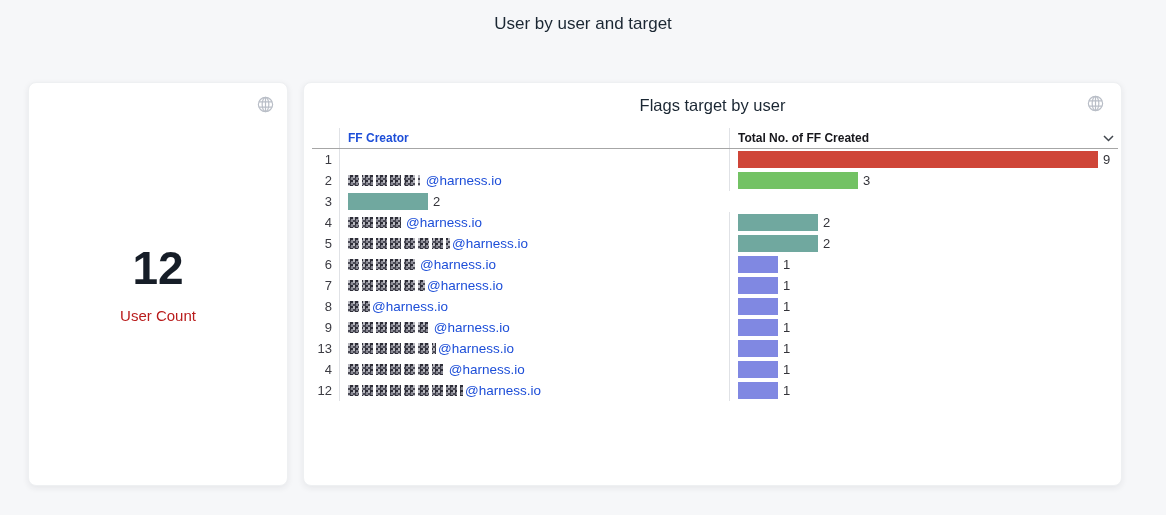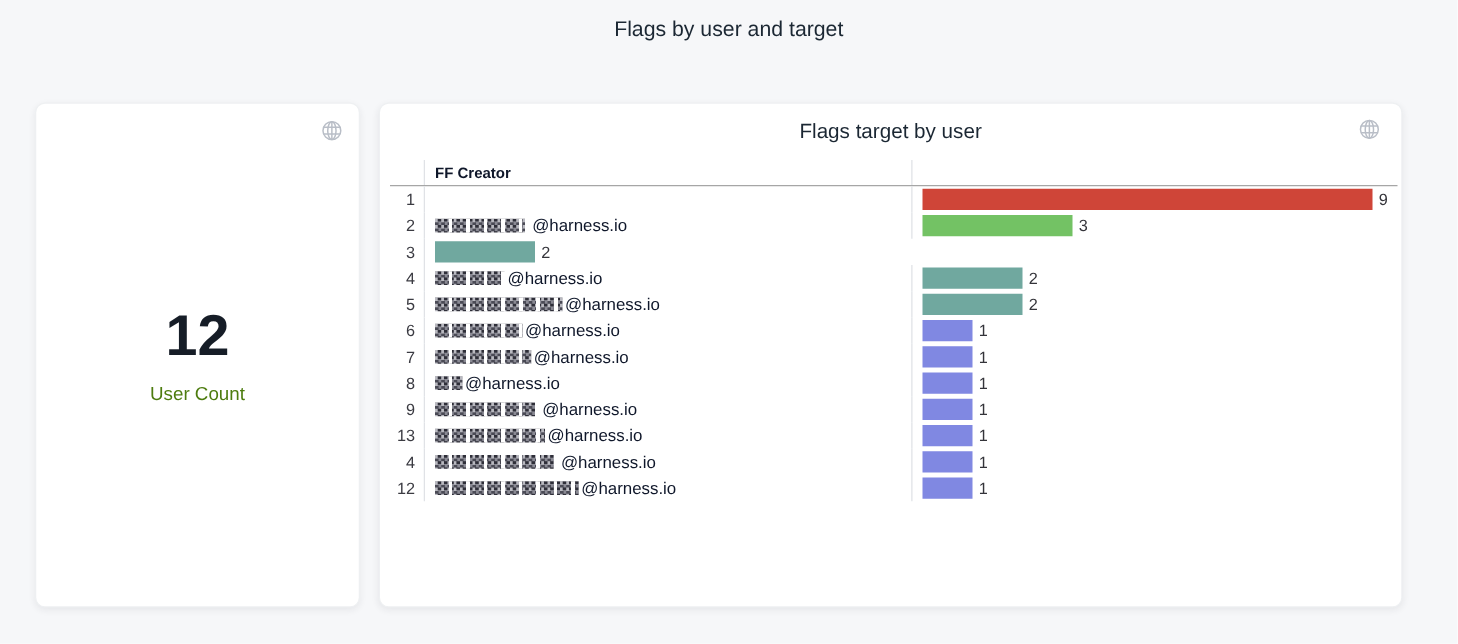"Flags by user and target" div.page-title { text: Flags -> User }
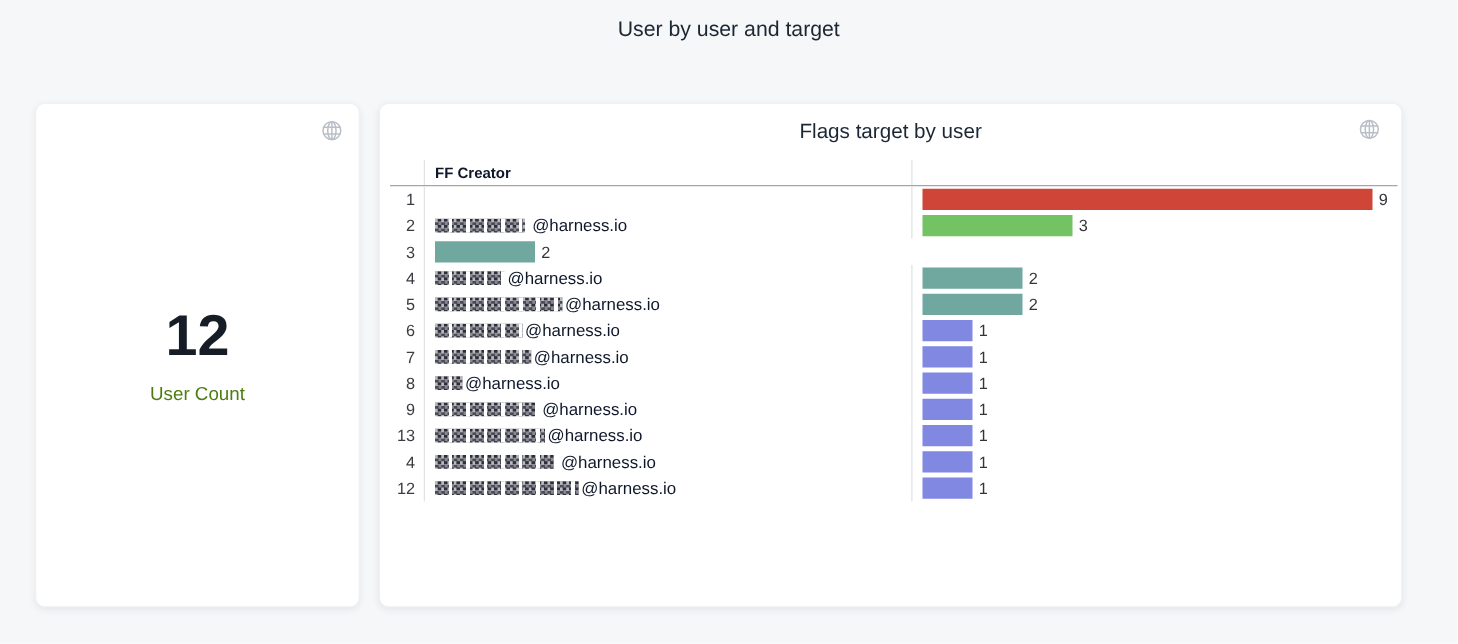"FF Creator" .cell.creator { color: #0f172a -> #1d4ed8 }
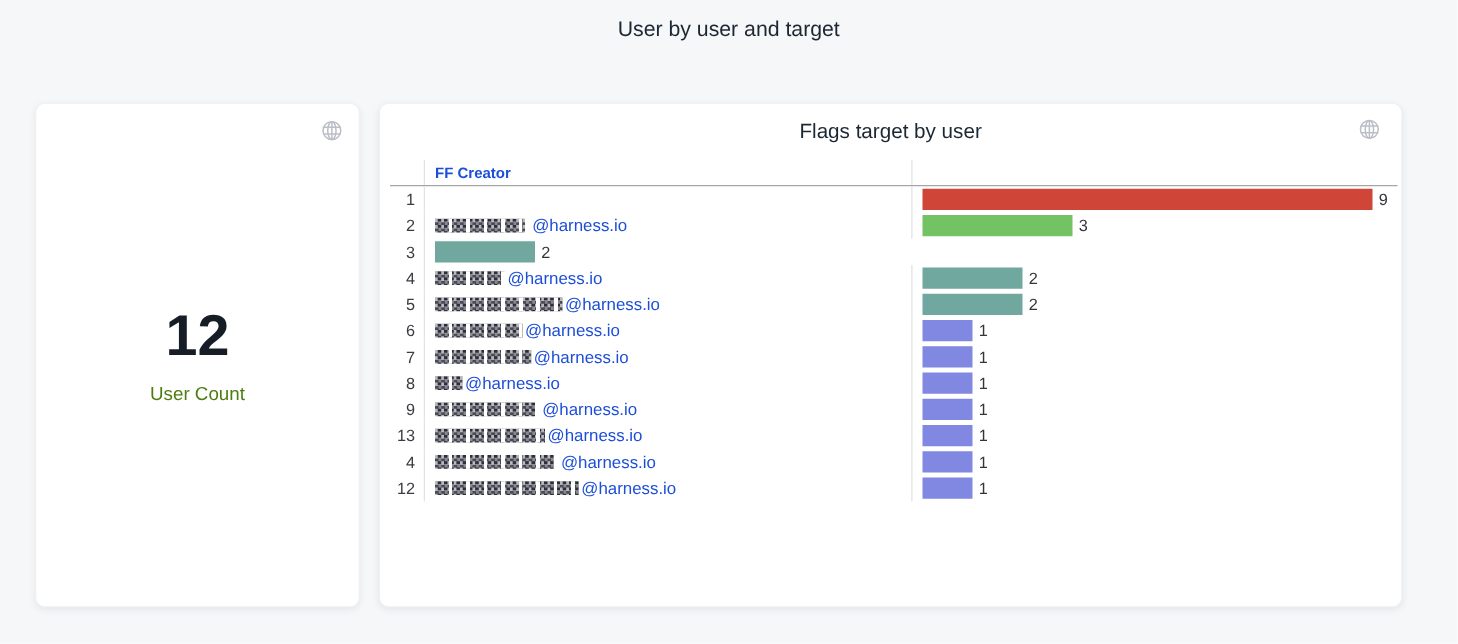"Total No. of FF Created" div.cell { html: none -> <div> <span>Total No. of FF Created</span> <span> <svg> <polyline></polyline> </svg> </span> </div> }
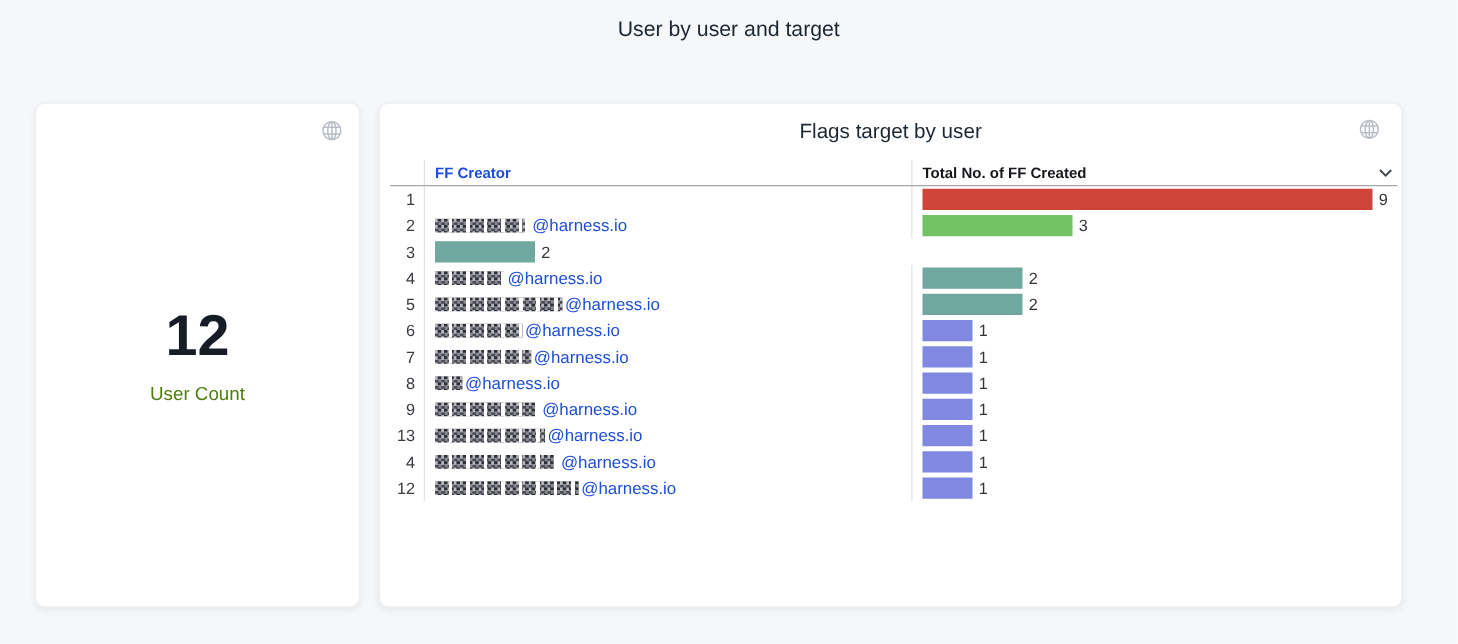"User Count" .count-label { color: #4d7c0f -> #b91c1c }
